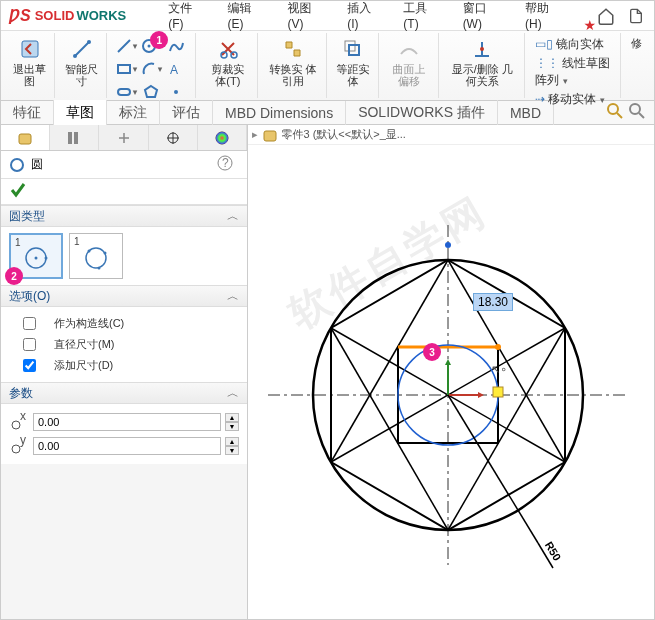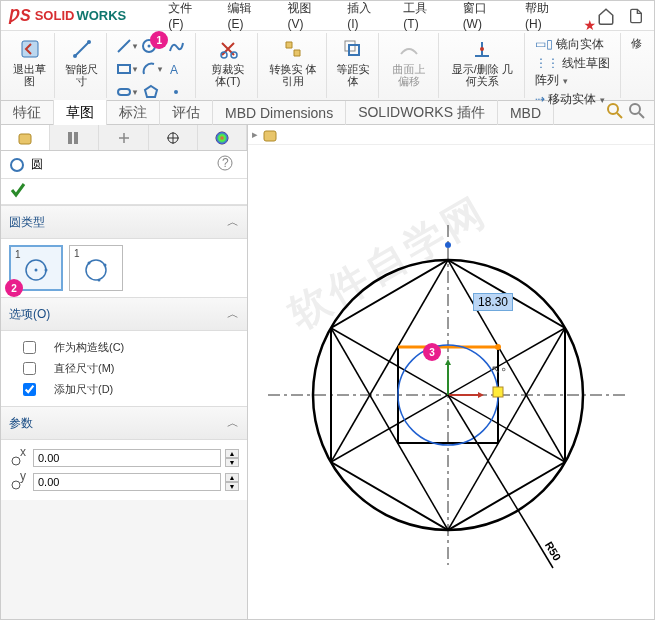"零件3 (默认<<默认>_显..." span { html: none -> <span>零件3 (默认&lt;&lt;默认&gt;_显...</span> }
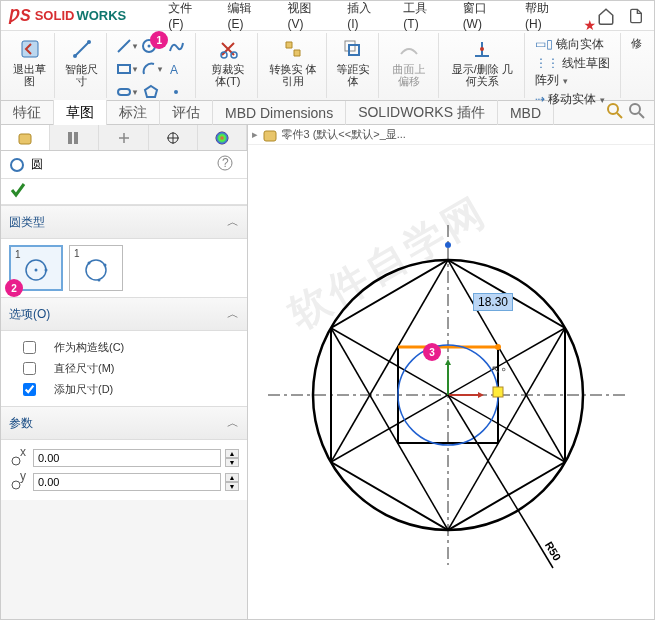"圆类型" .sp-sechead { height: 34px -> 22px }
